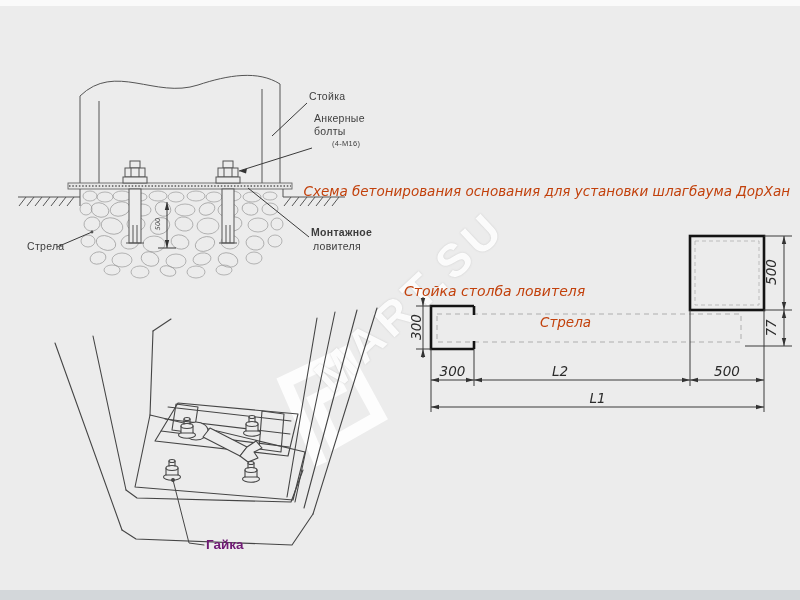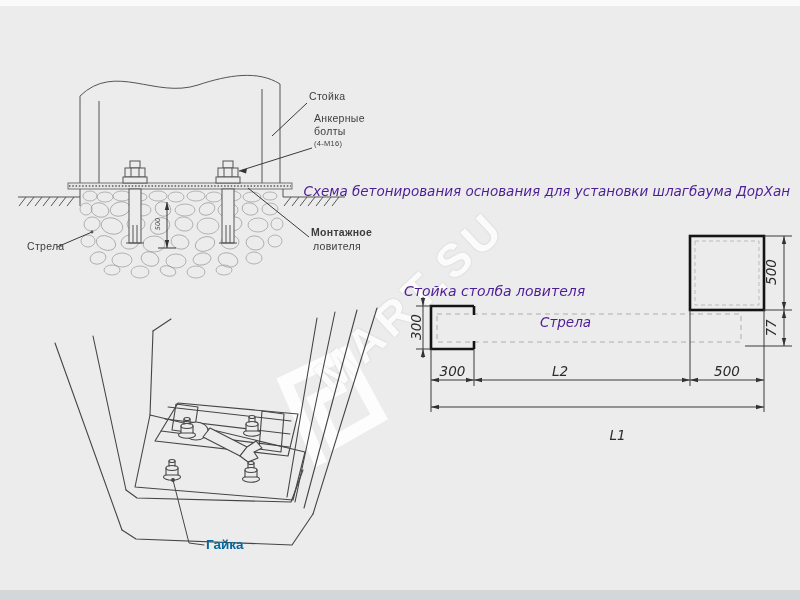"(4-М16)" div.lbl { left: 314px -> 332px }
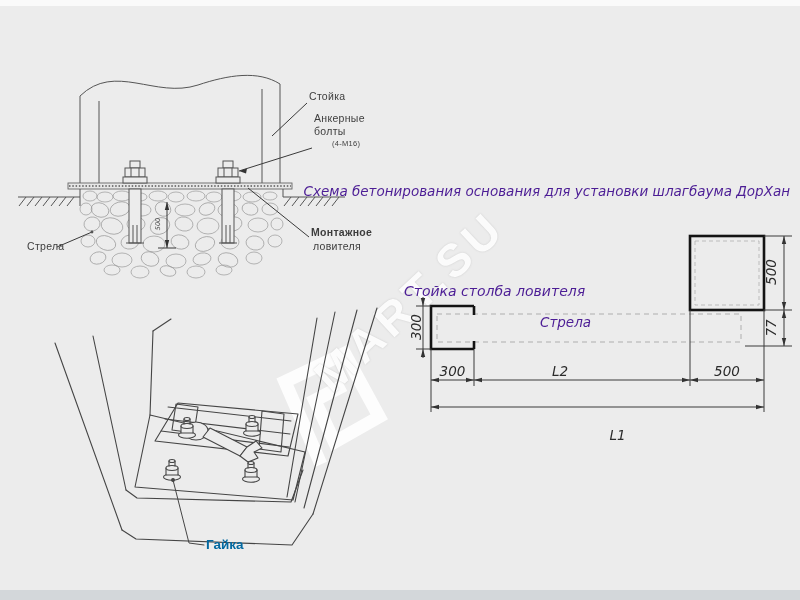"Схема бетонирования основания для" .it { color: #4c1d95 -> #c2410c }
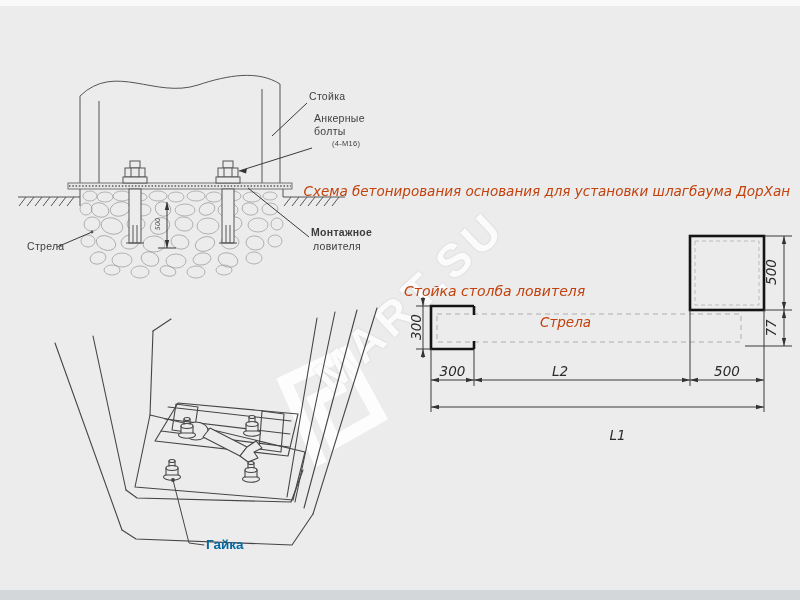"L1" div.lbl { left: 451px -> 431px; margin-top: 37px -> none }
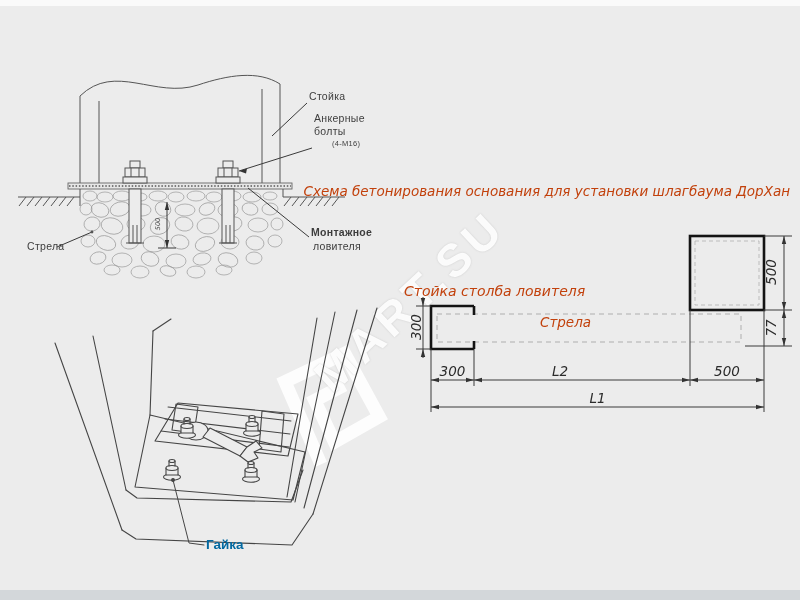"Гайка" div.lbl { color: #0369a1 -> #701a75 }
